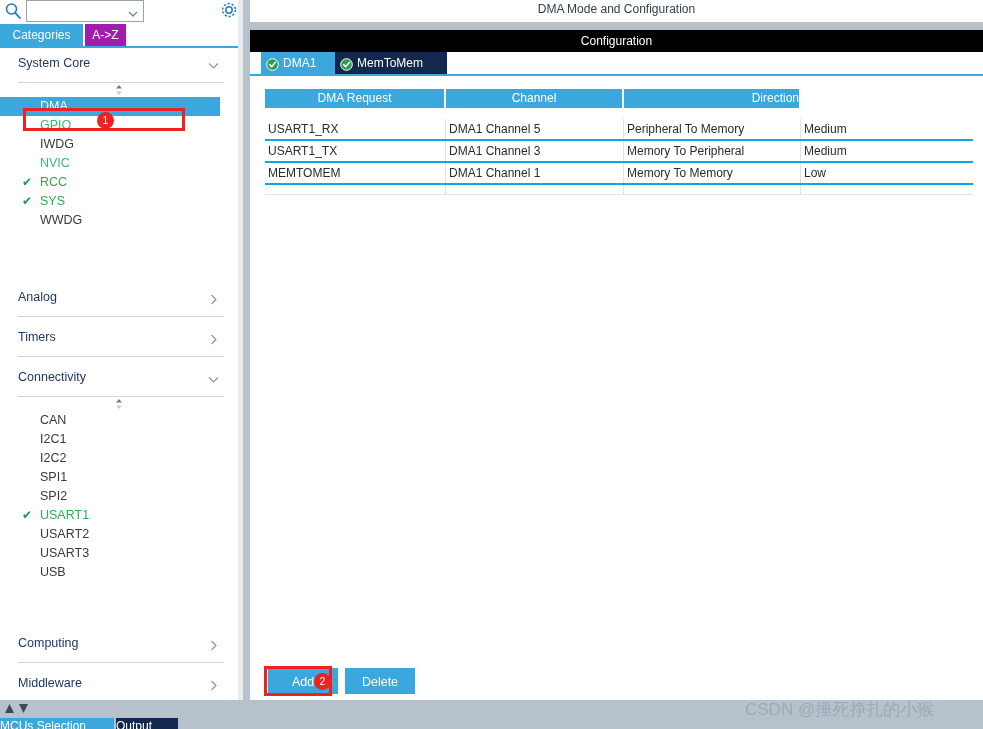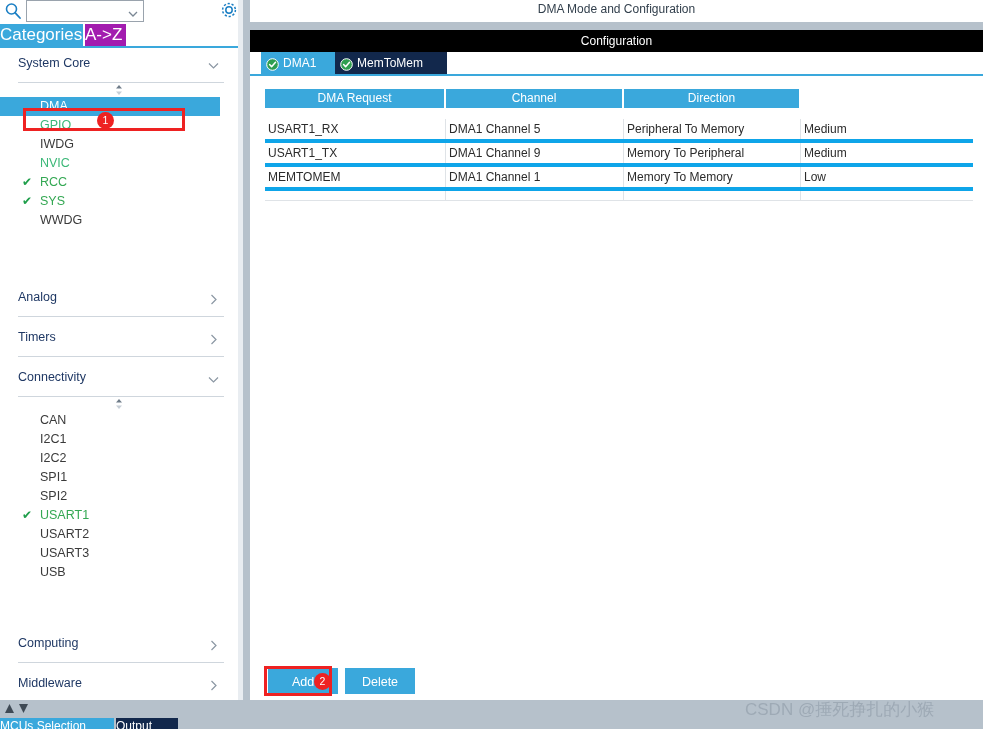"Categories" .cat-tab { font-size: 17px -> 12px; text-align: none -> center }
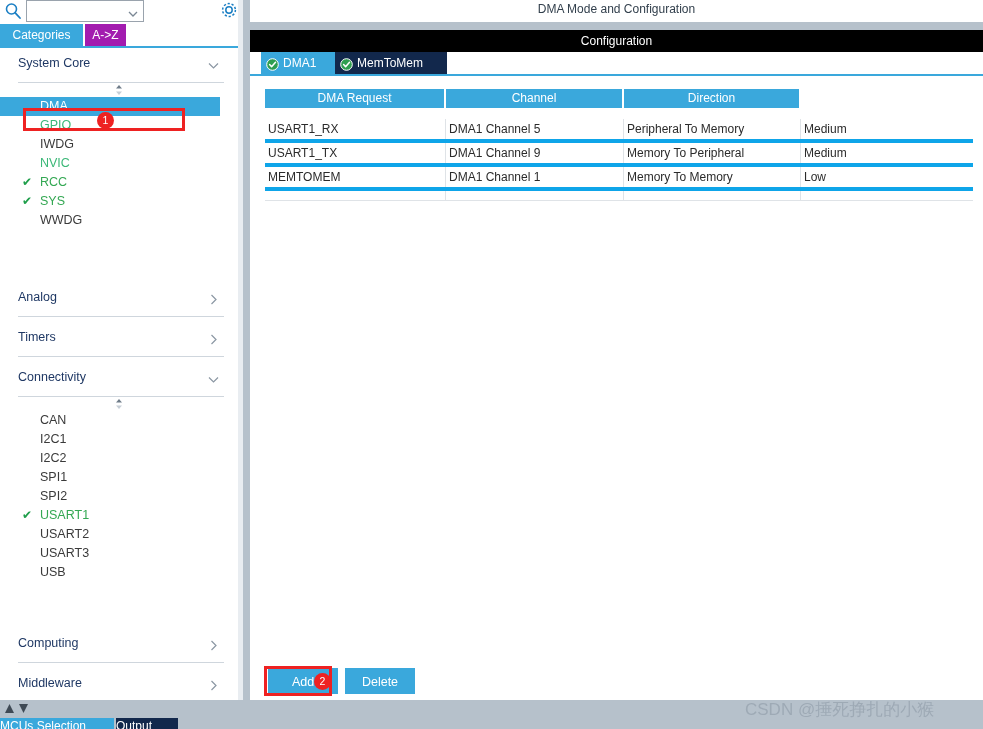"Direction" div.th { text-align: none -> right }
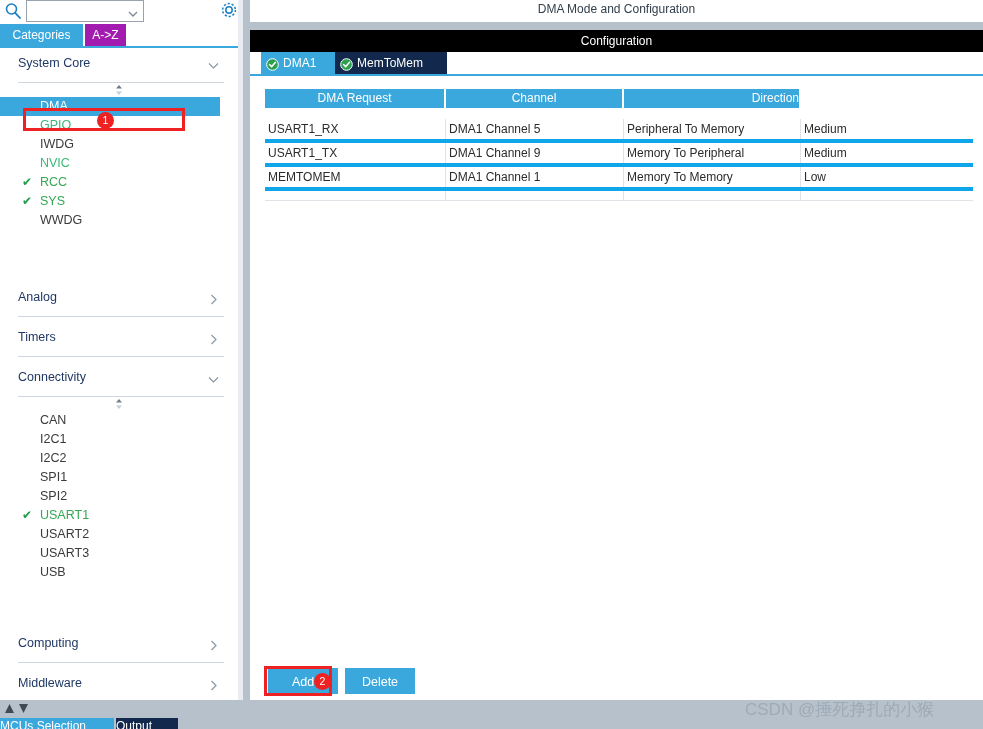"USART1_RX" .trow { border-bottom: 4px solid #0ea5e9 -> 2px solid #0ea5e9 }
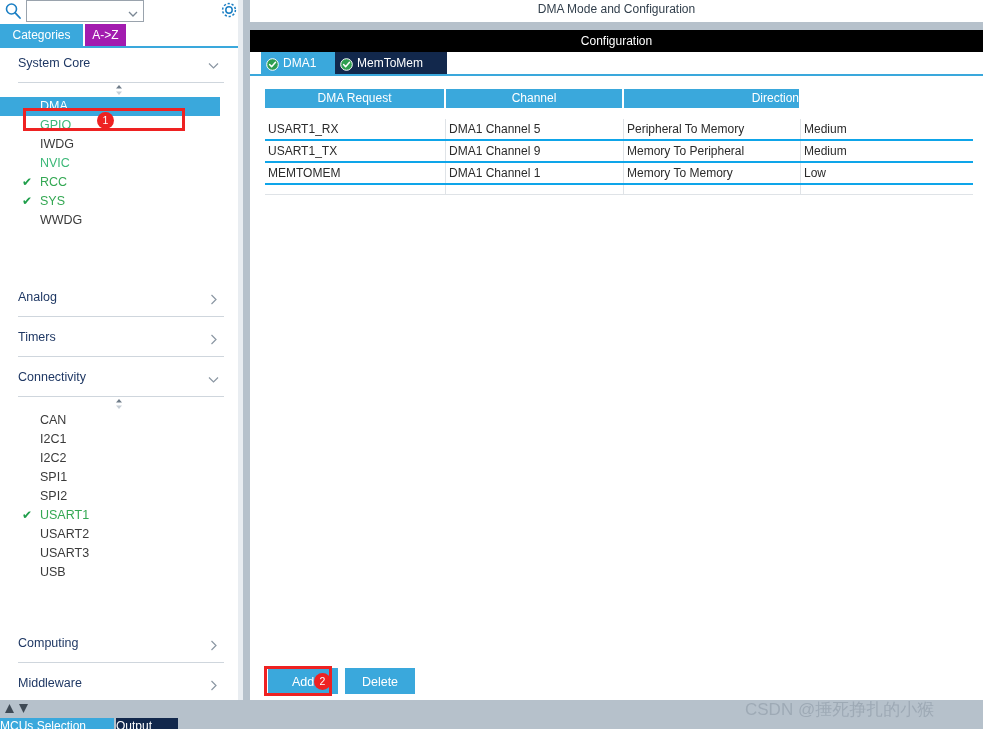"DMA1 Channel 9" div.td { text: 9 -> 3 }
